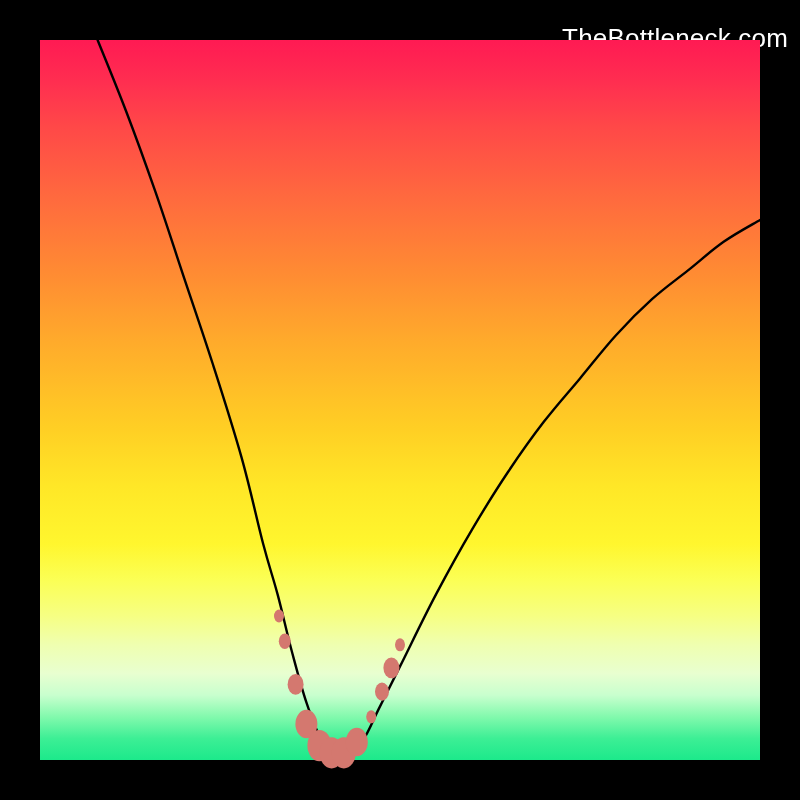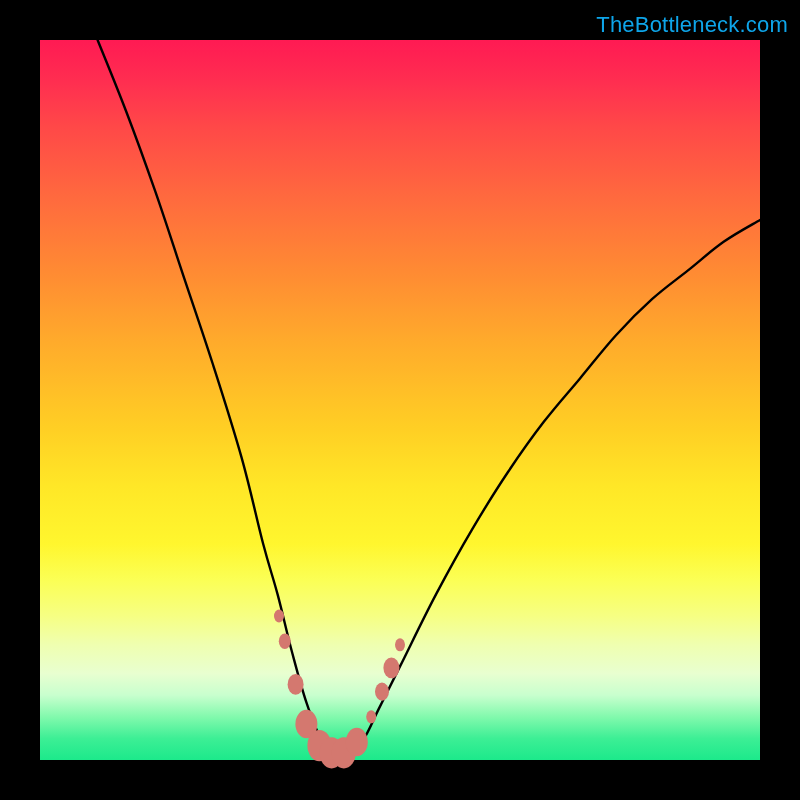"TheBottleneck.com" .watermark { color: #0ea5e9 -> #ffffff; font-size: 22px -> 26px; top: 12px -> 23px }
